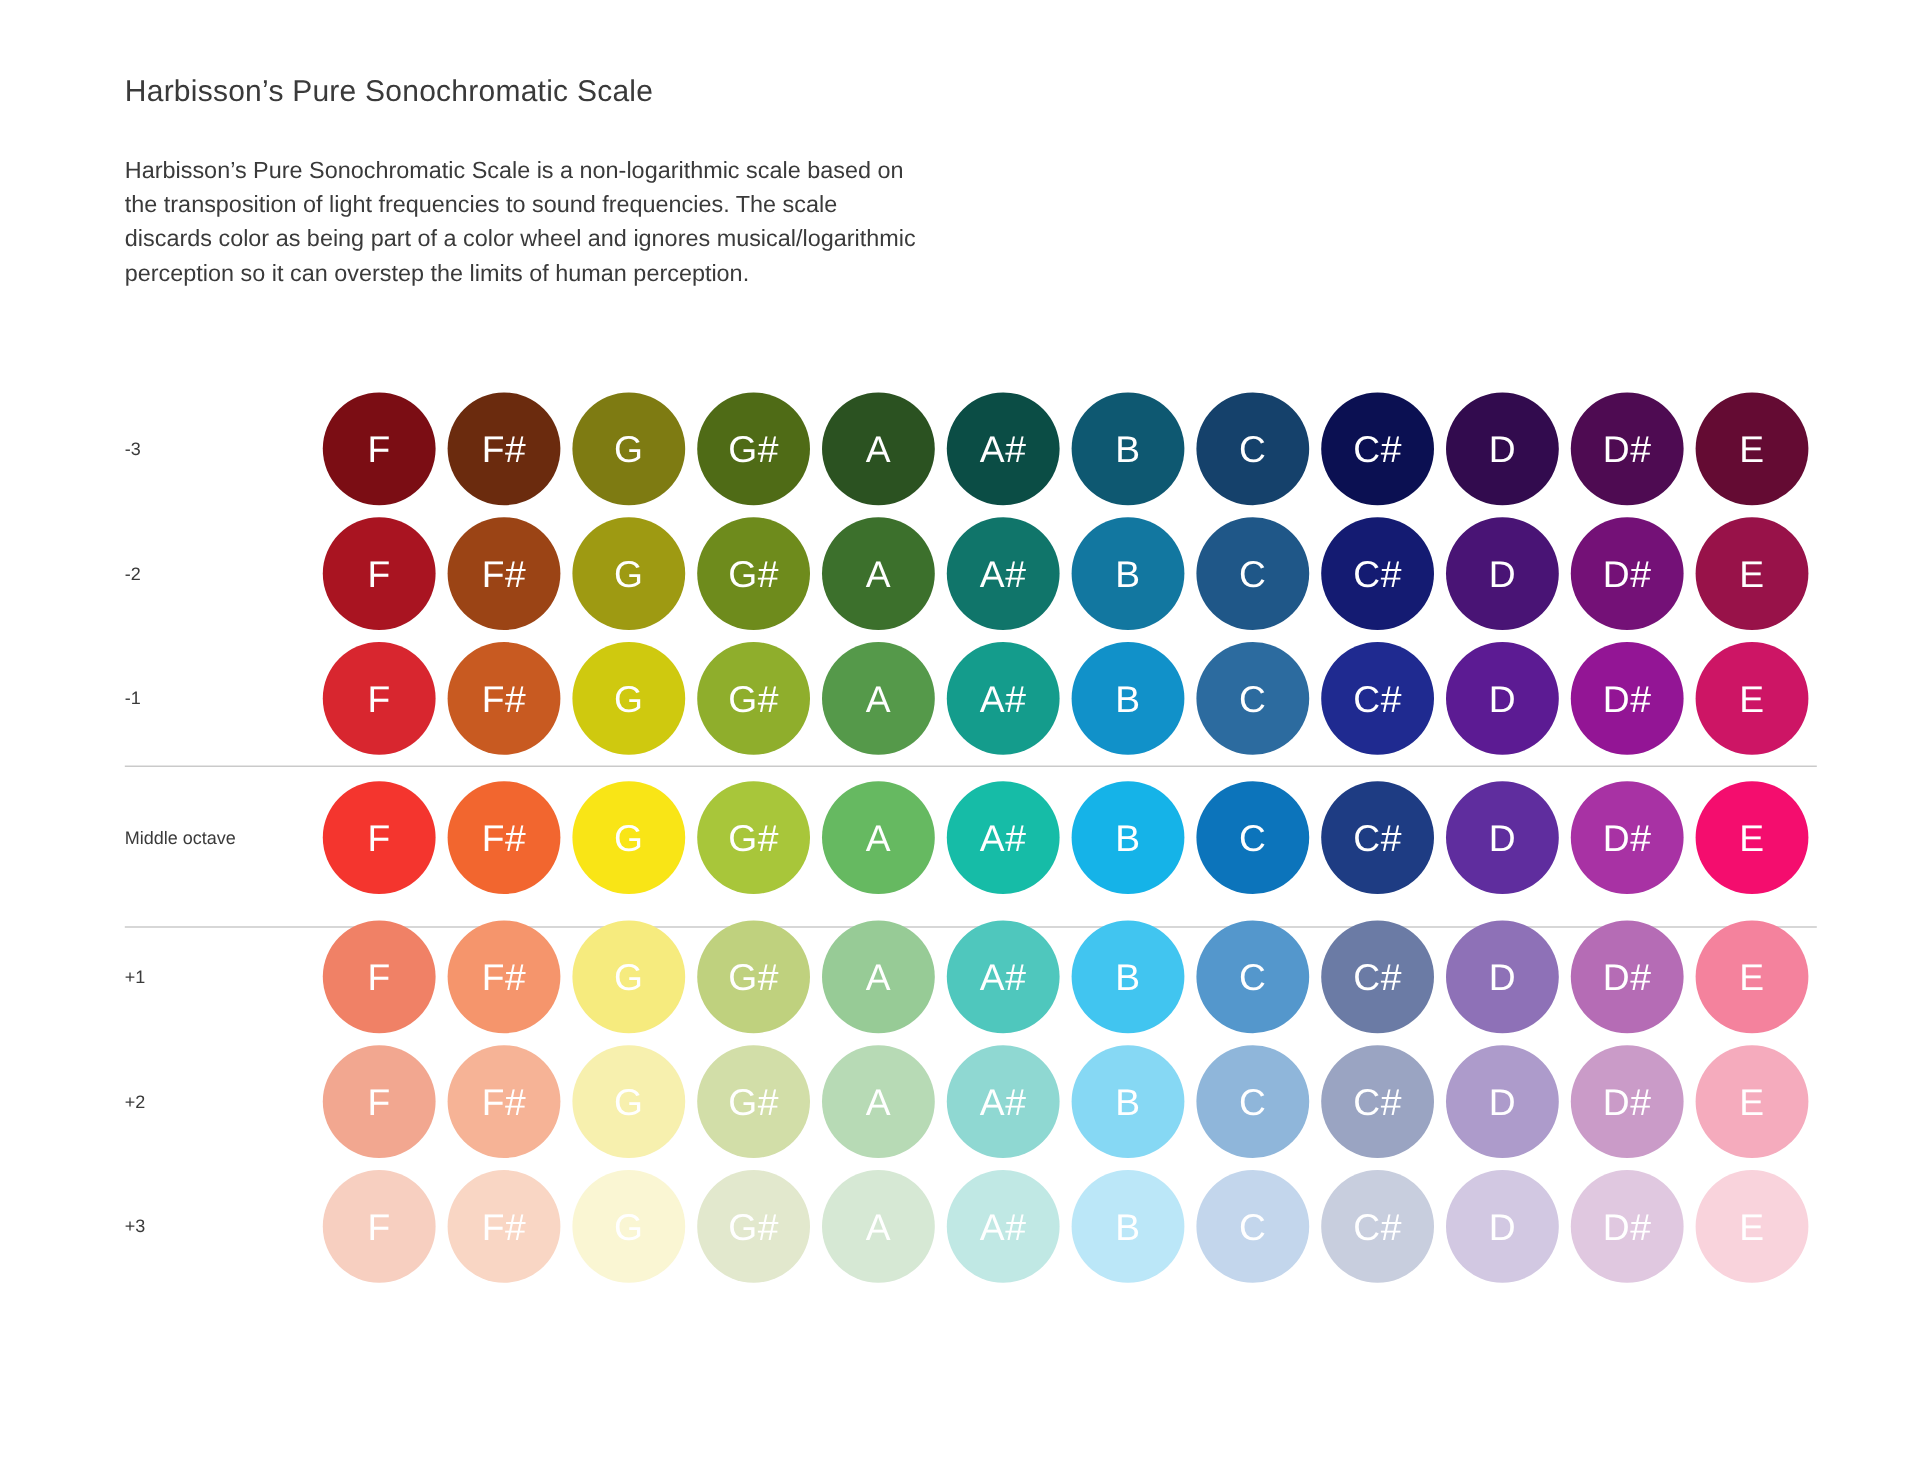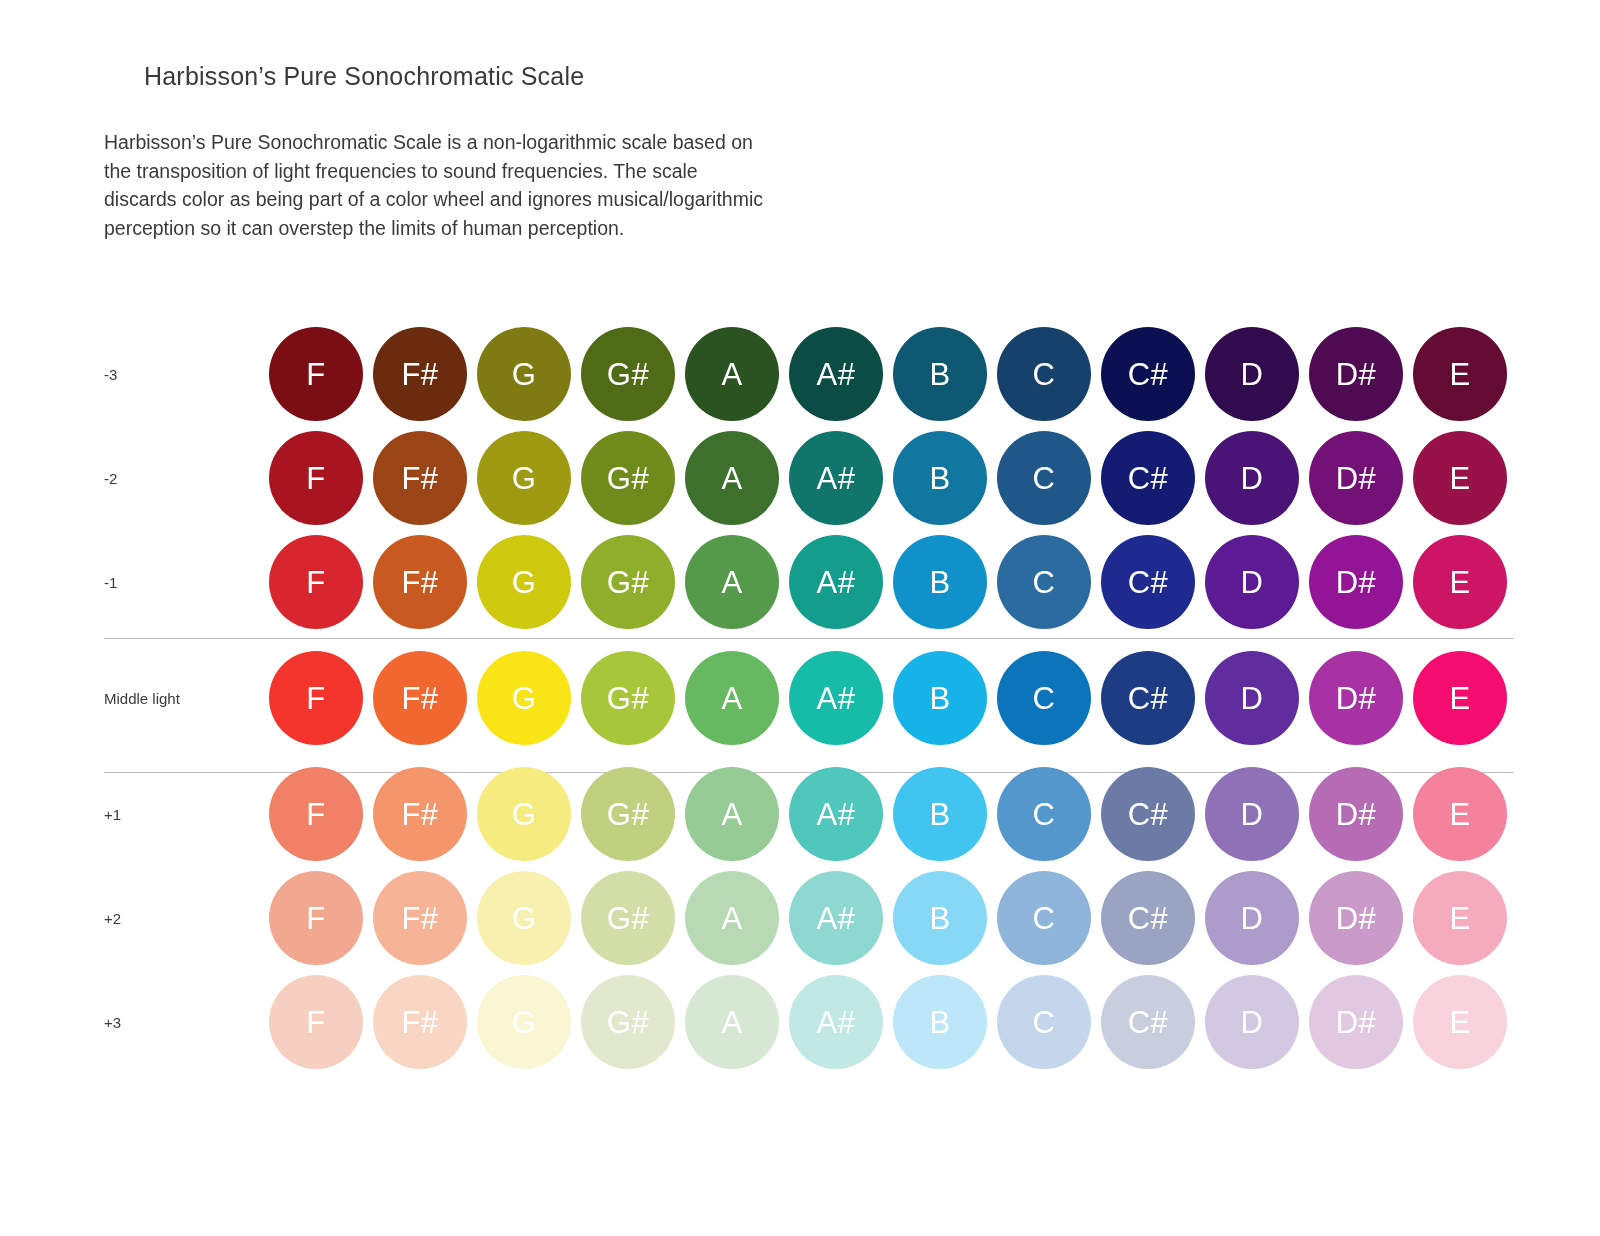"Harbisson’s Pure Sonochromatic Scale" .title { margin-left: 40px -> none }
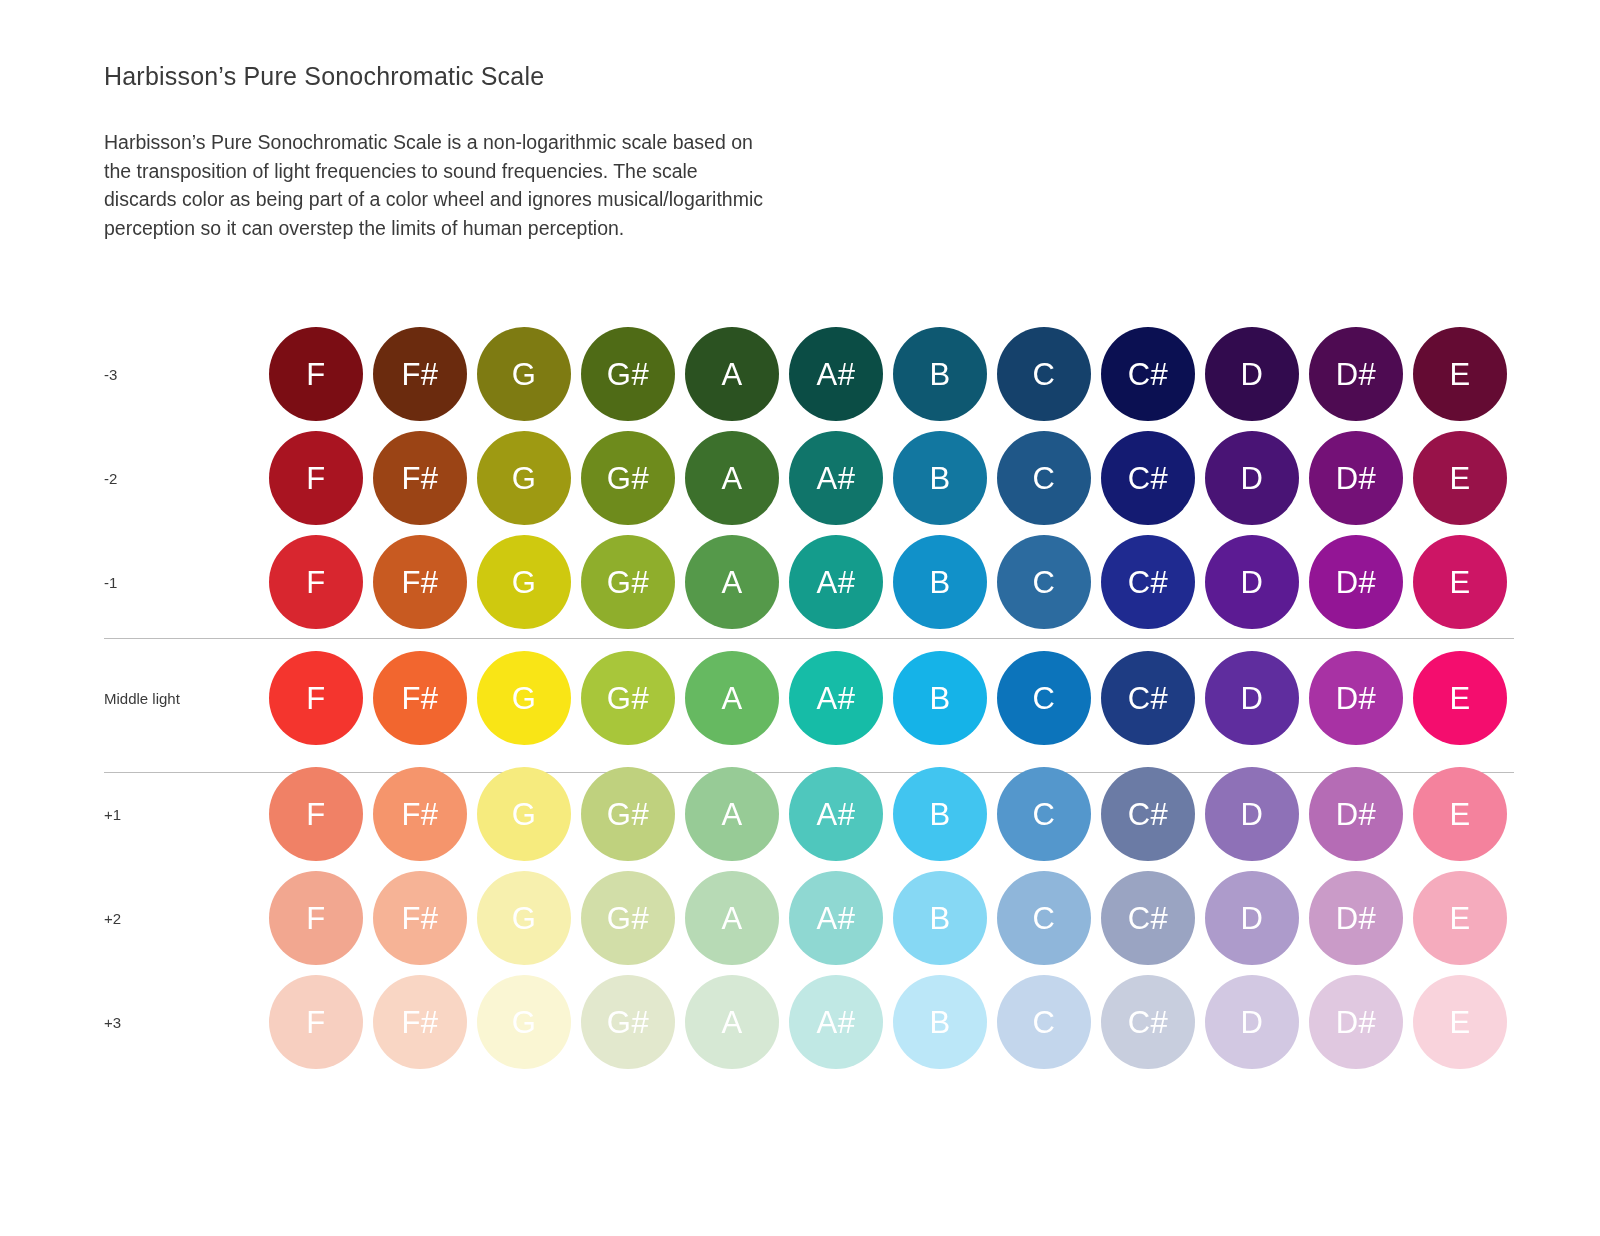"Middle light" div.row-label { text: light -> octave }
